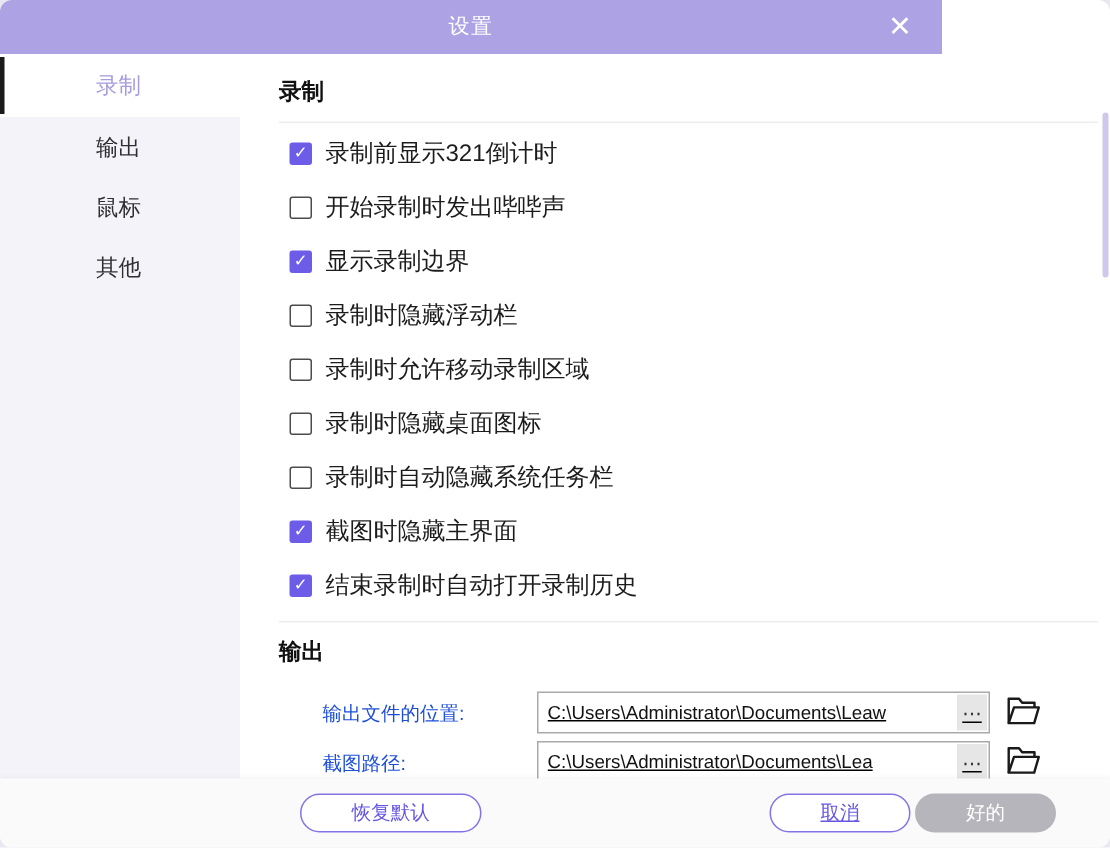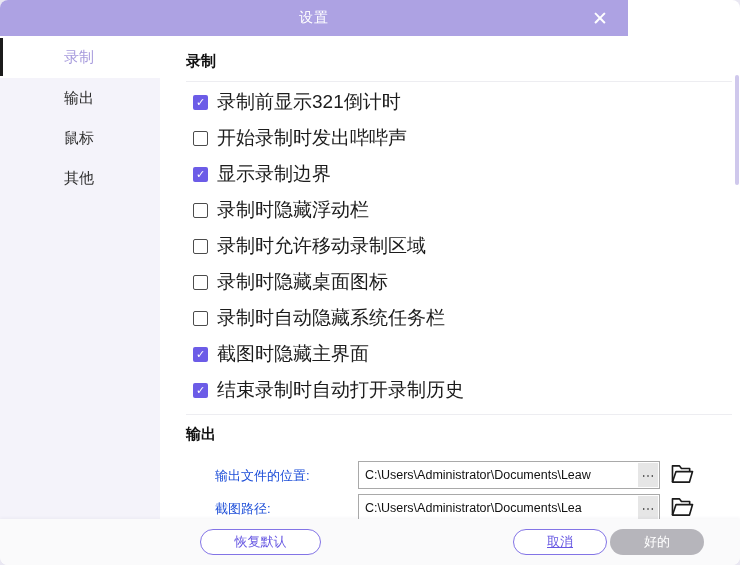"录制前显示321倒计时" .opt-label { font-size: 19px -> 16px }
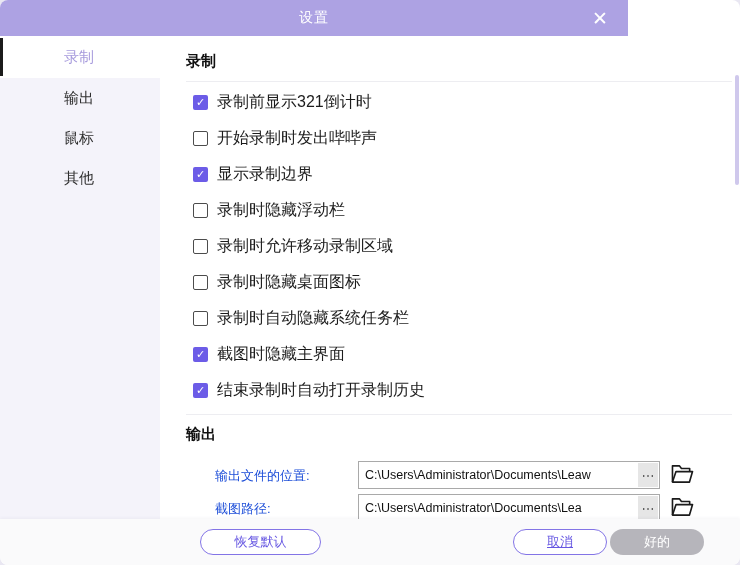"C:\Users\Administrator\Documents\Leaw" .pfield { text-decoration: none -> underline }
